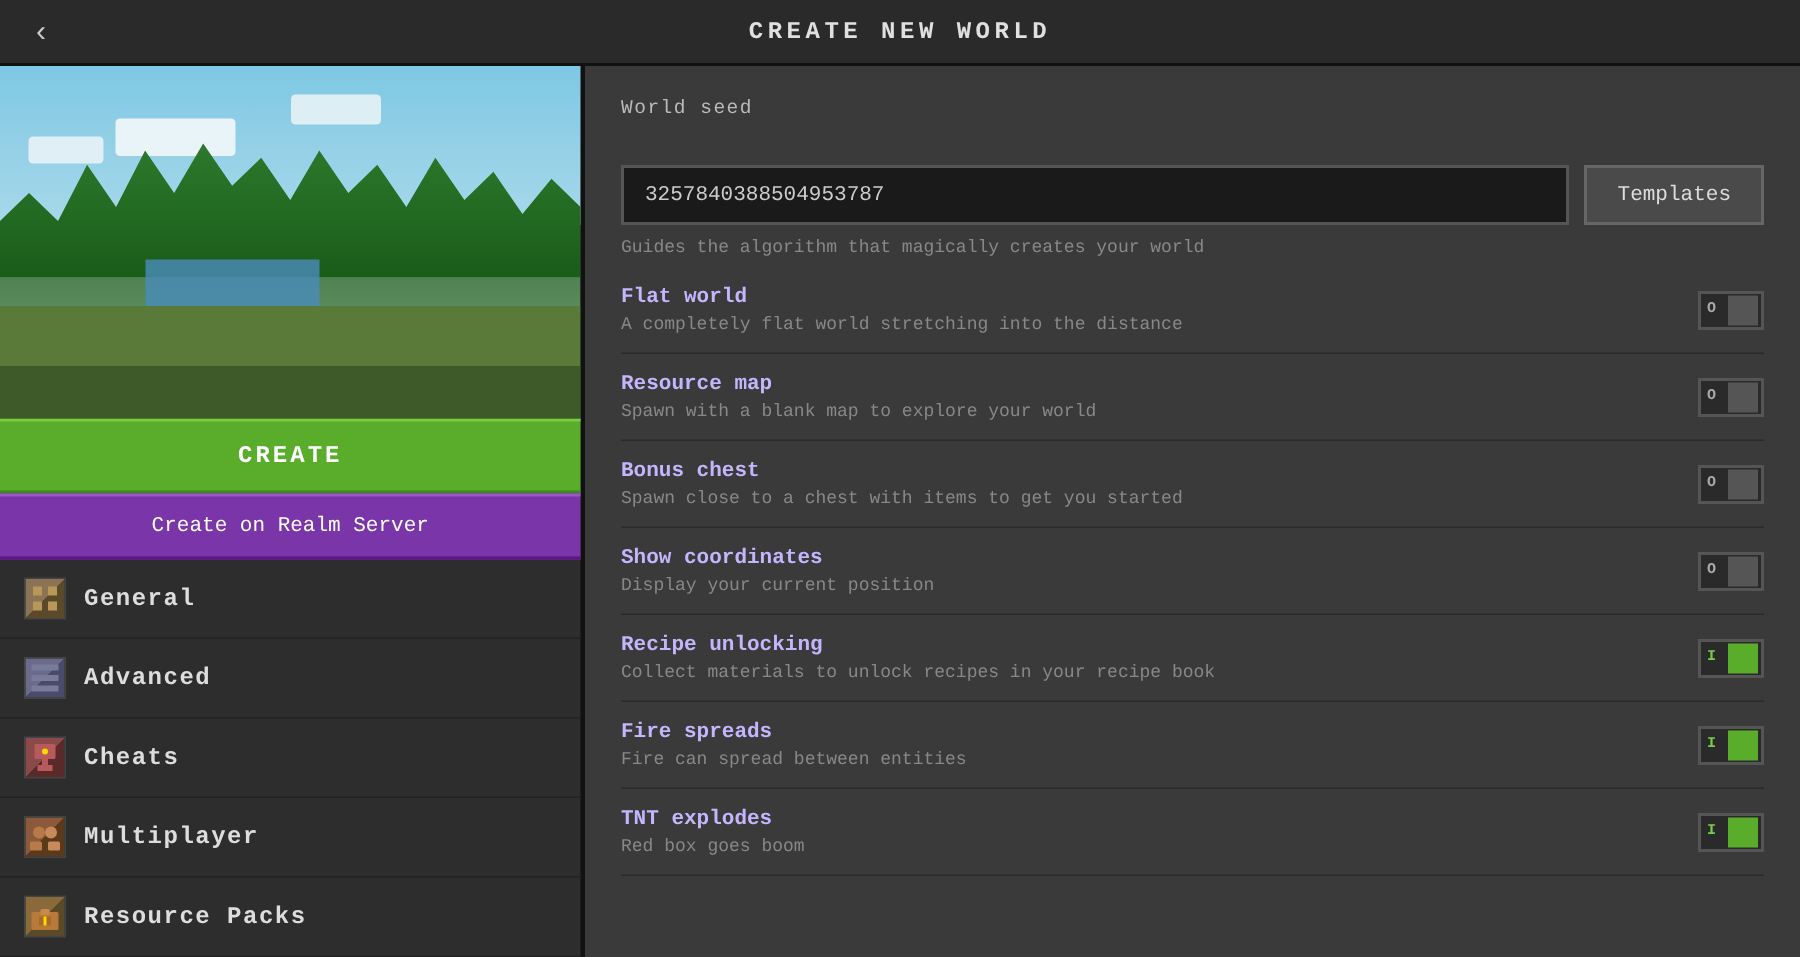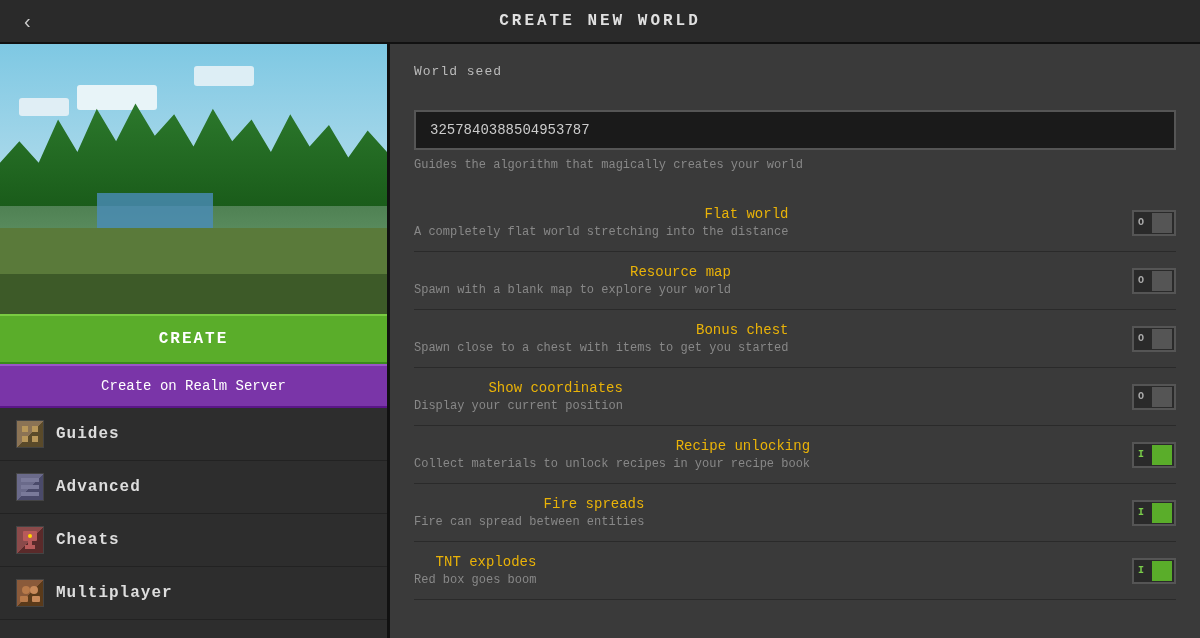"Templates" button.templates-btn { html: none -> <button>Templates</button> }
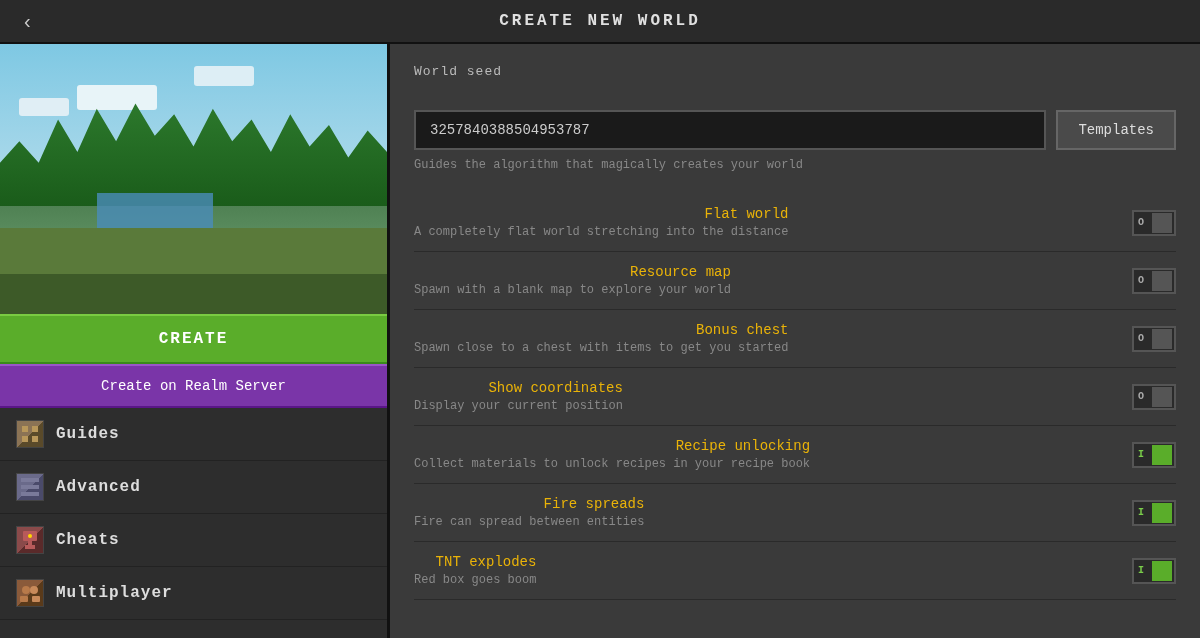"Guides the algorithm that magically" .seed-hint { margin-bottom: 22px -> 6px }
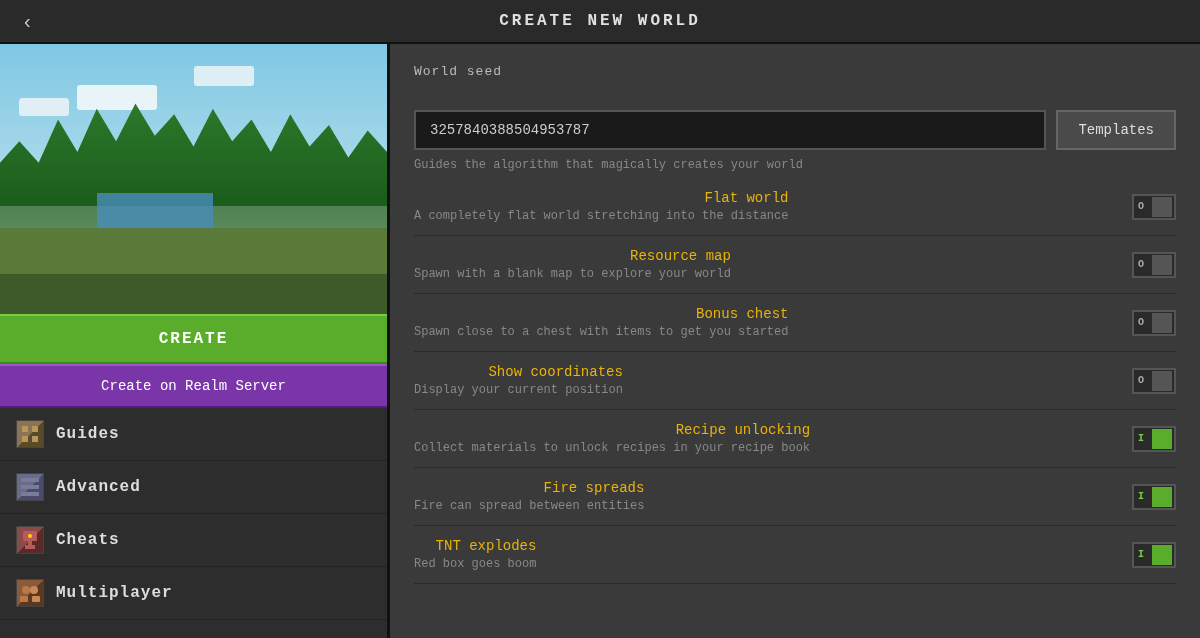"Flat world" .setting-name { color: #eab308 -> #c4b5fd; font-weight: normal -> bold; text-align: right -> none }
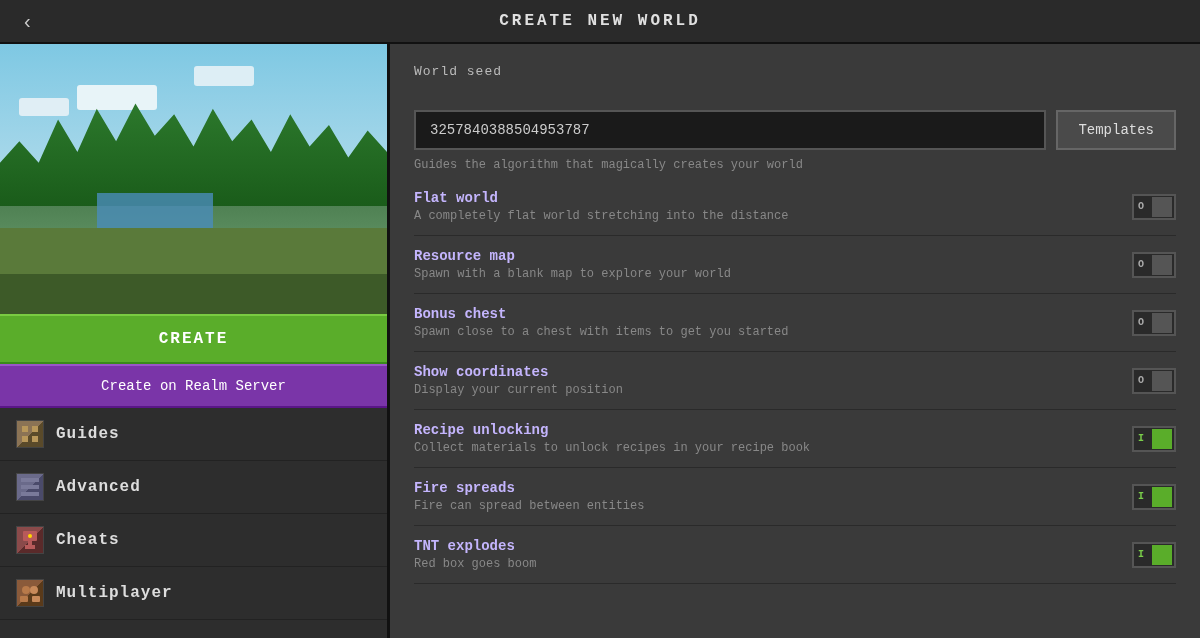"Guides" span.nav-item-label { text: Guides -> General }
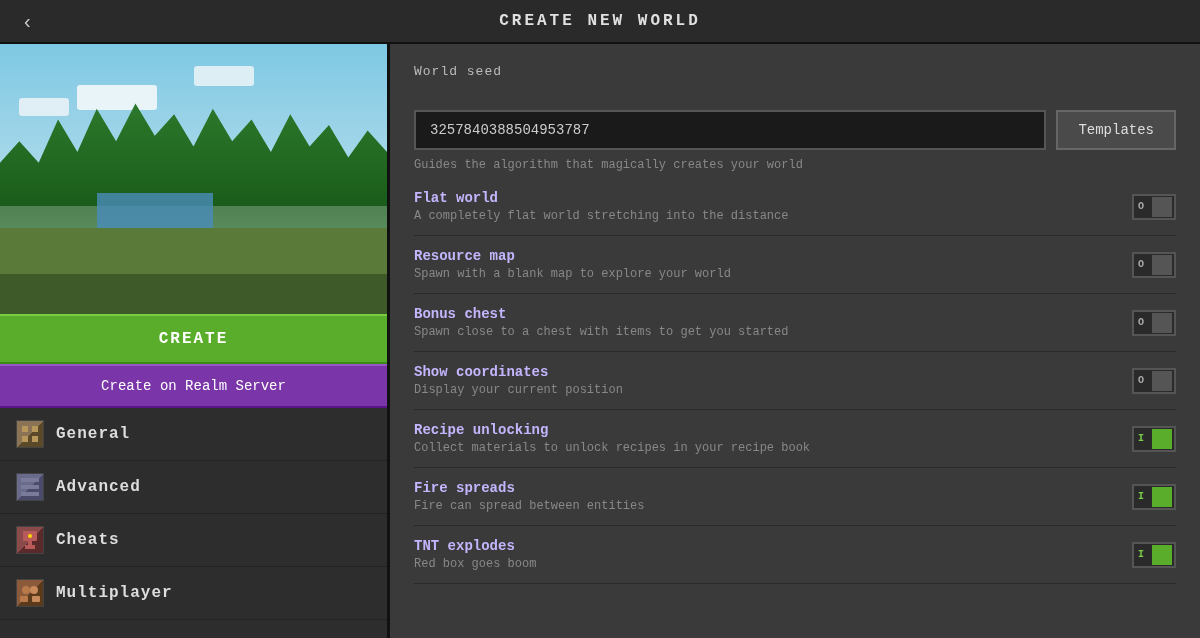"Resource Packs" div.nav-item { html: none -> <div> <div> <svg> <rect></rect> <rect></rect> <rect></rect> <rect></rect> </svg> </div> <span>Resource Packs</span> </div> }
